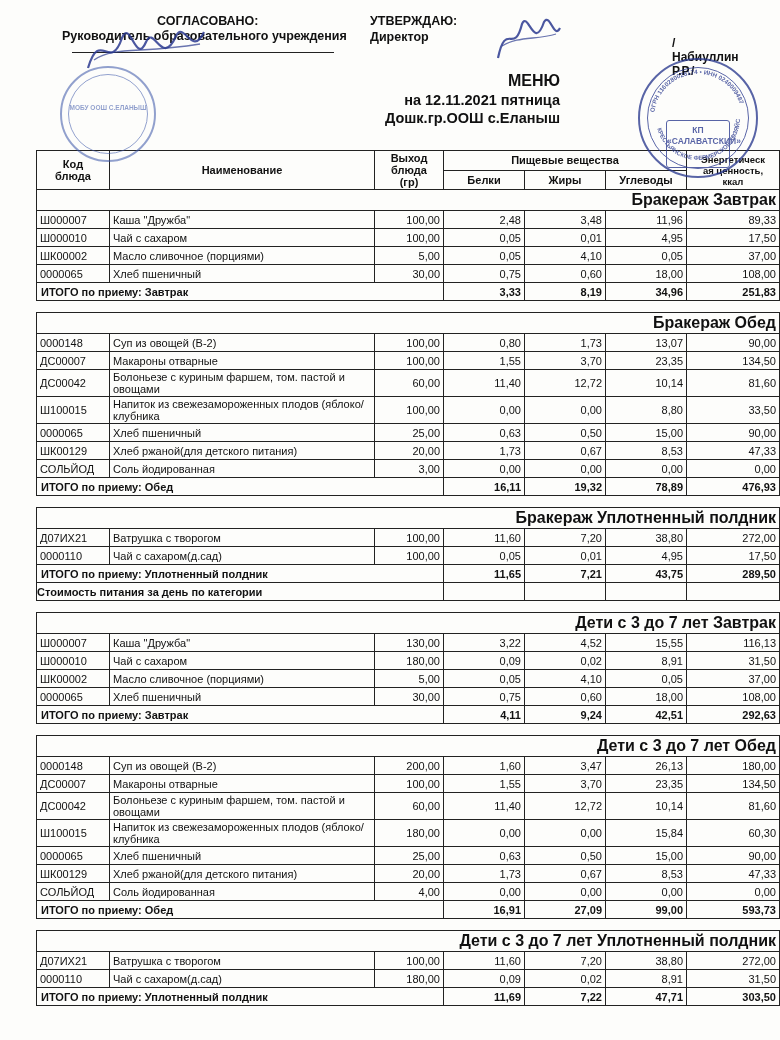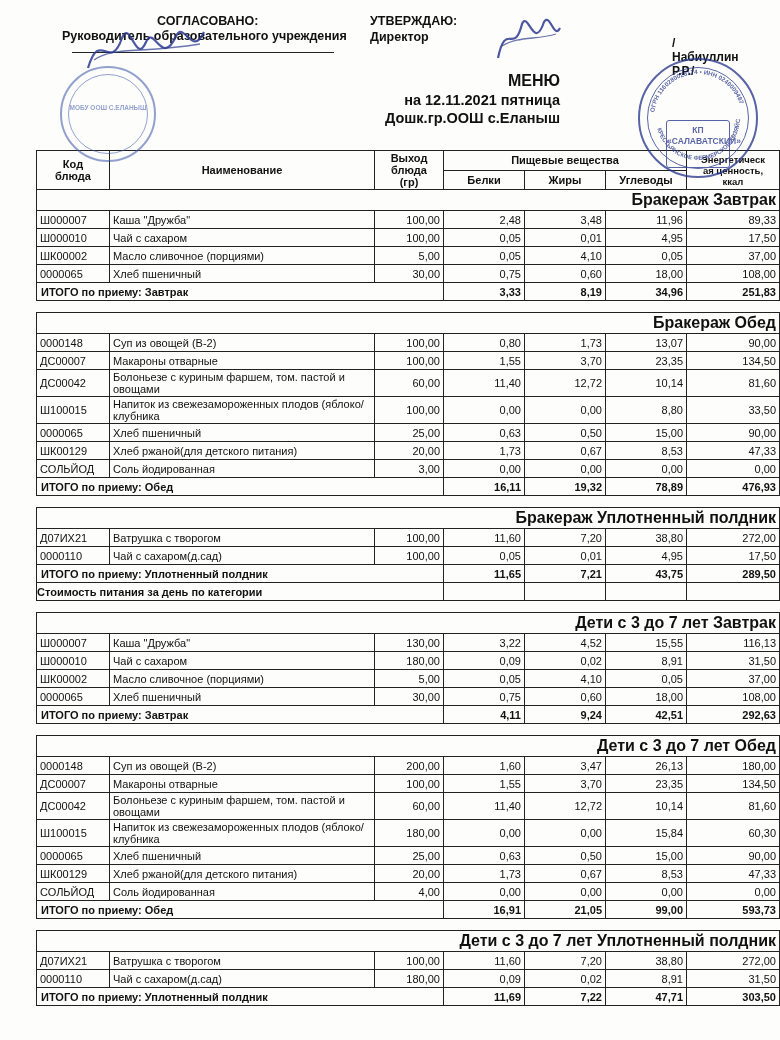"21,05" td.c-num { text: 21,05 -> 27,09 }
